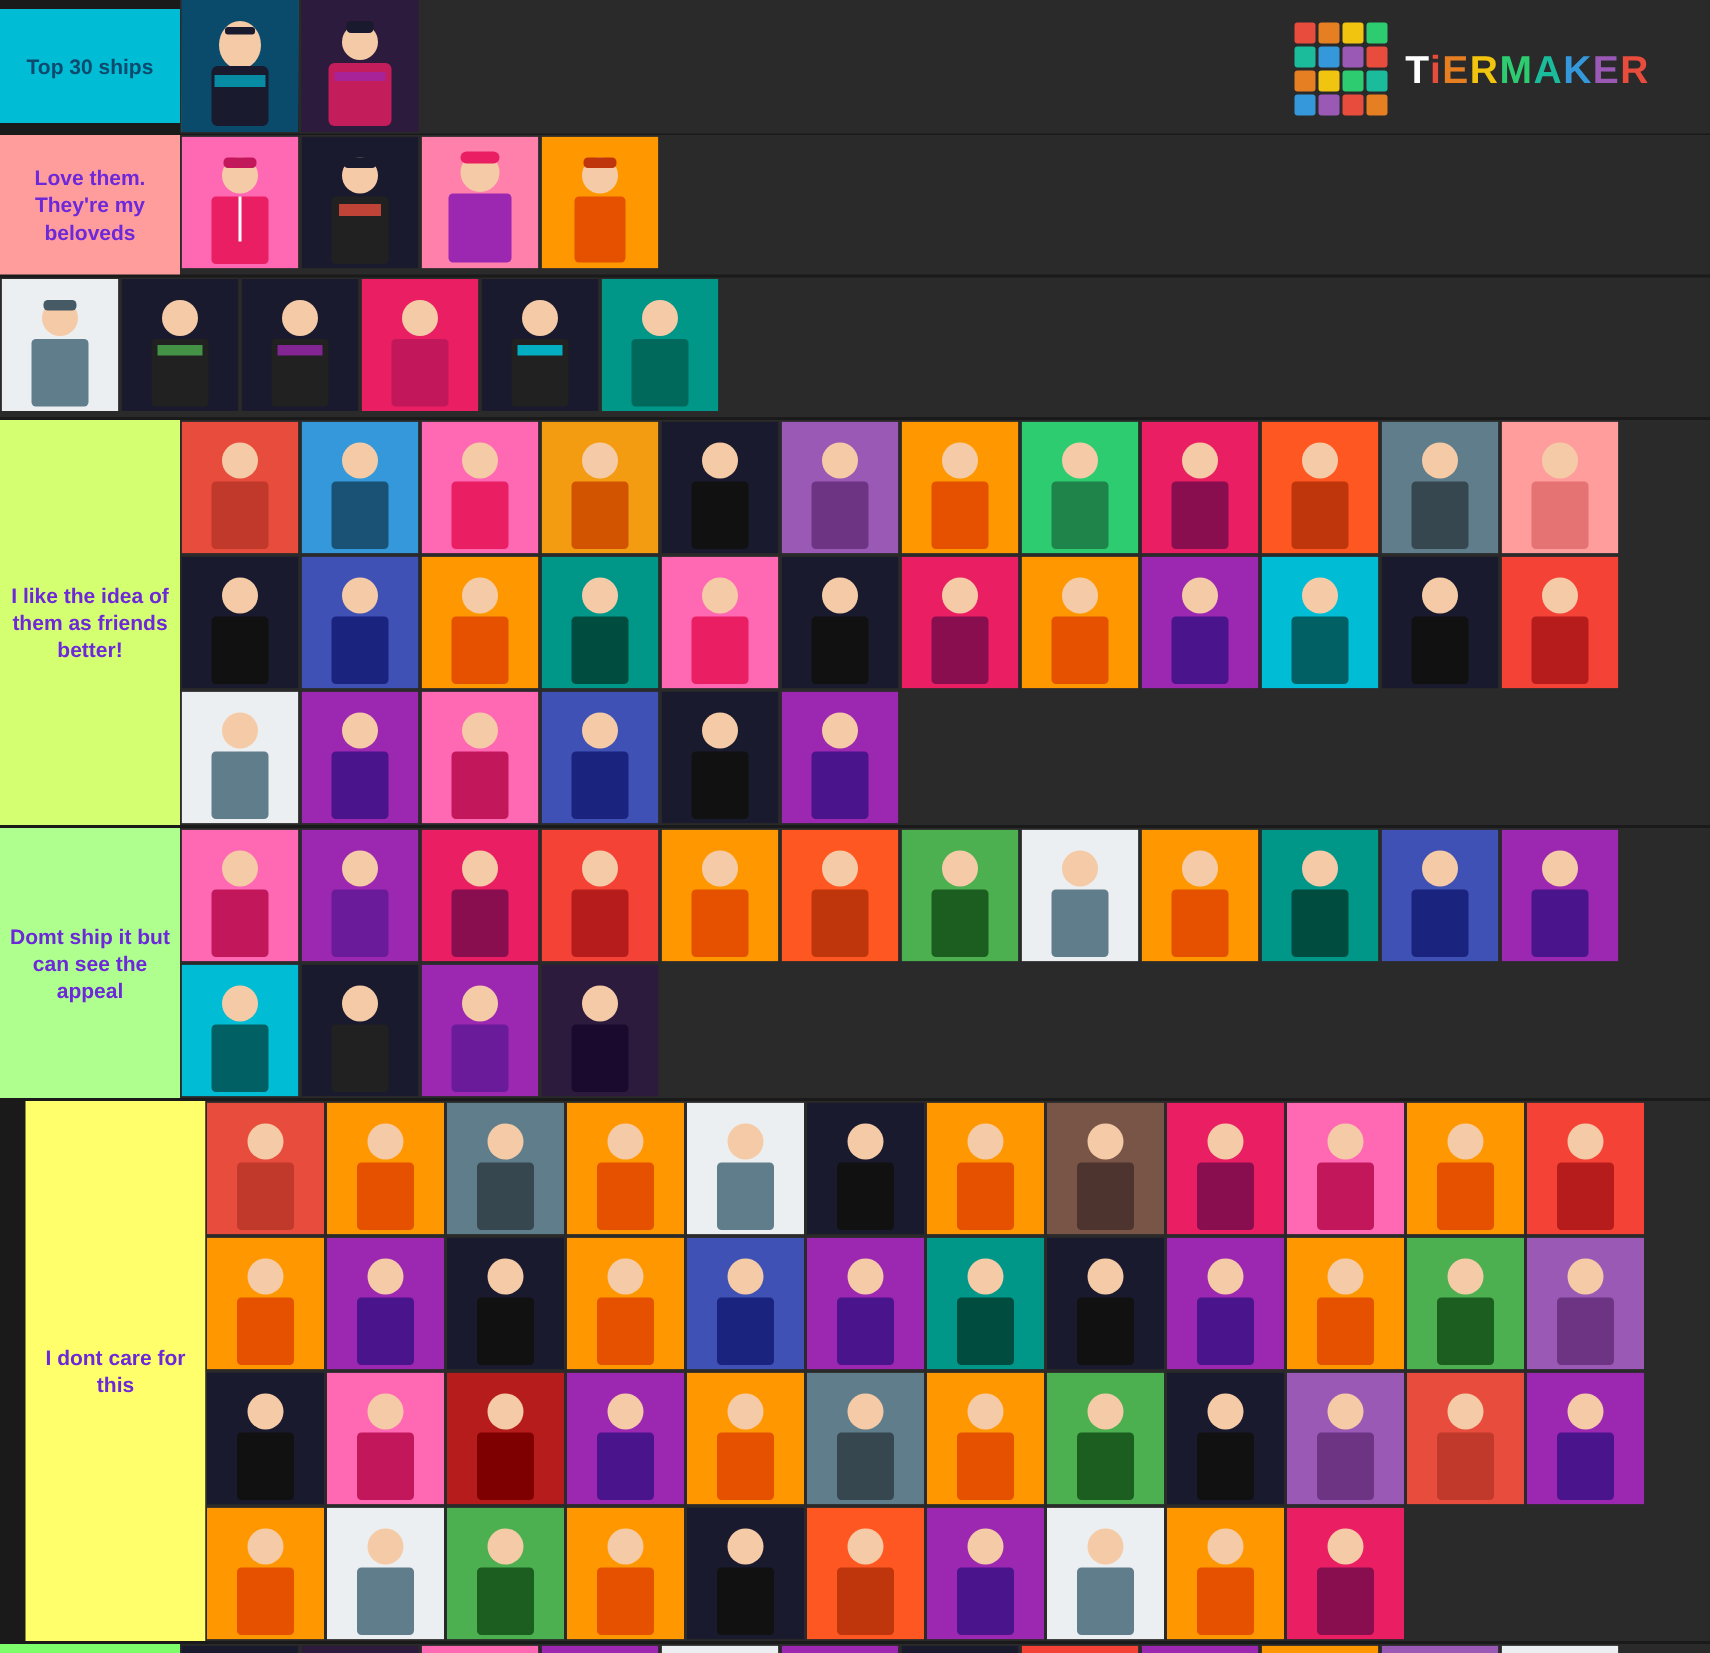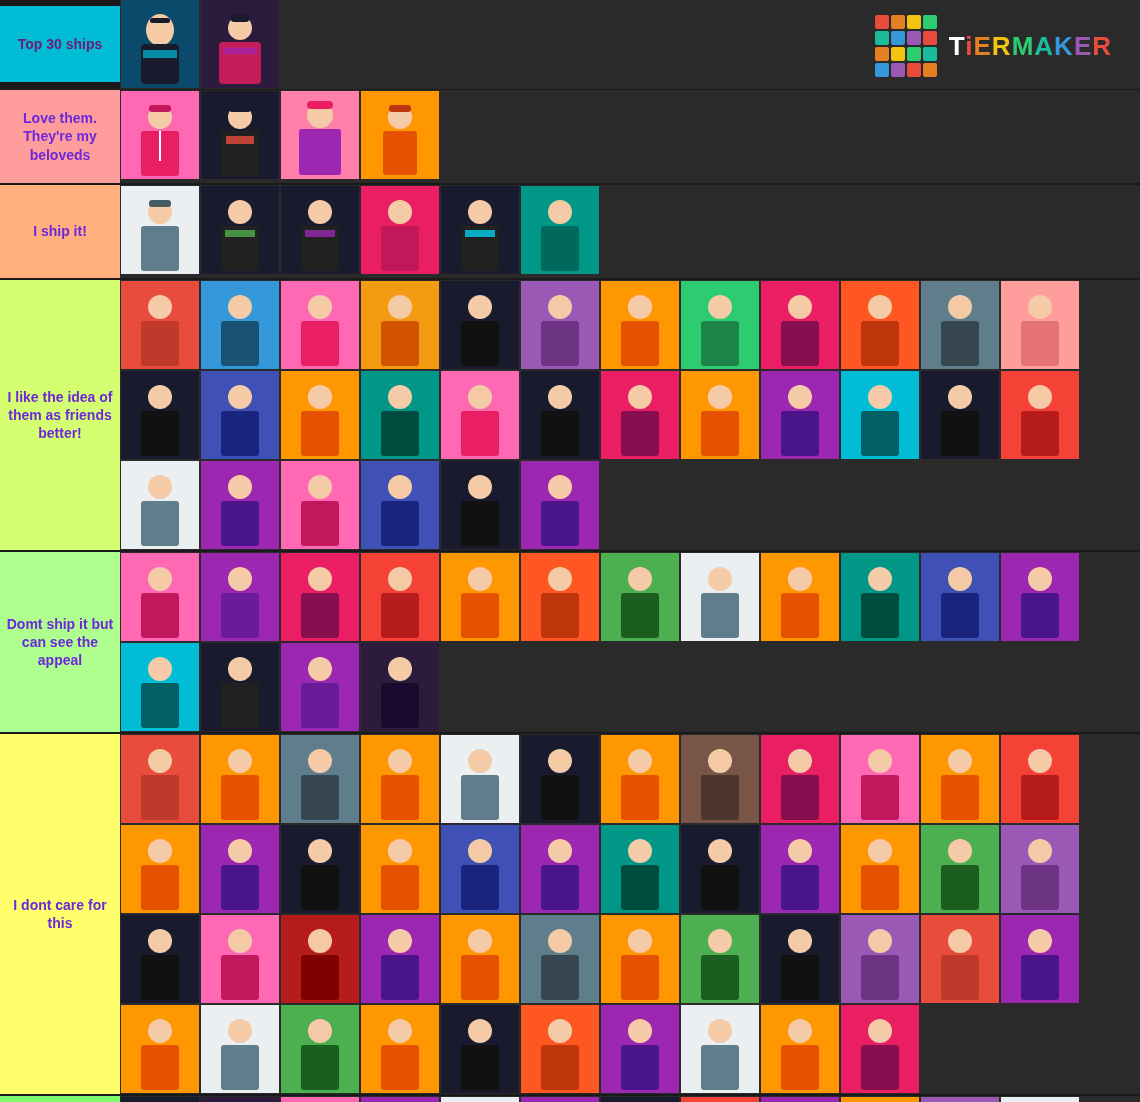"Top 30 ships" .header-label { color: #701a75 -> #0c4a6e }
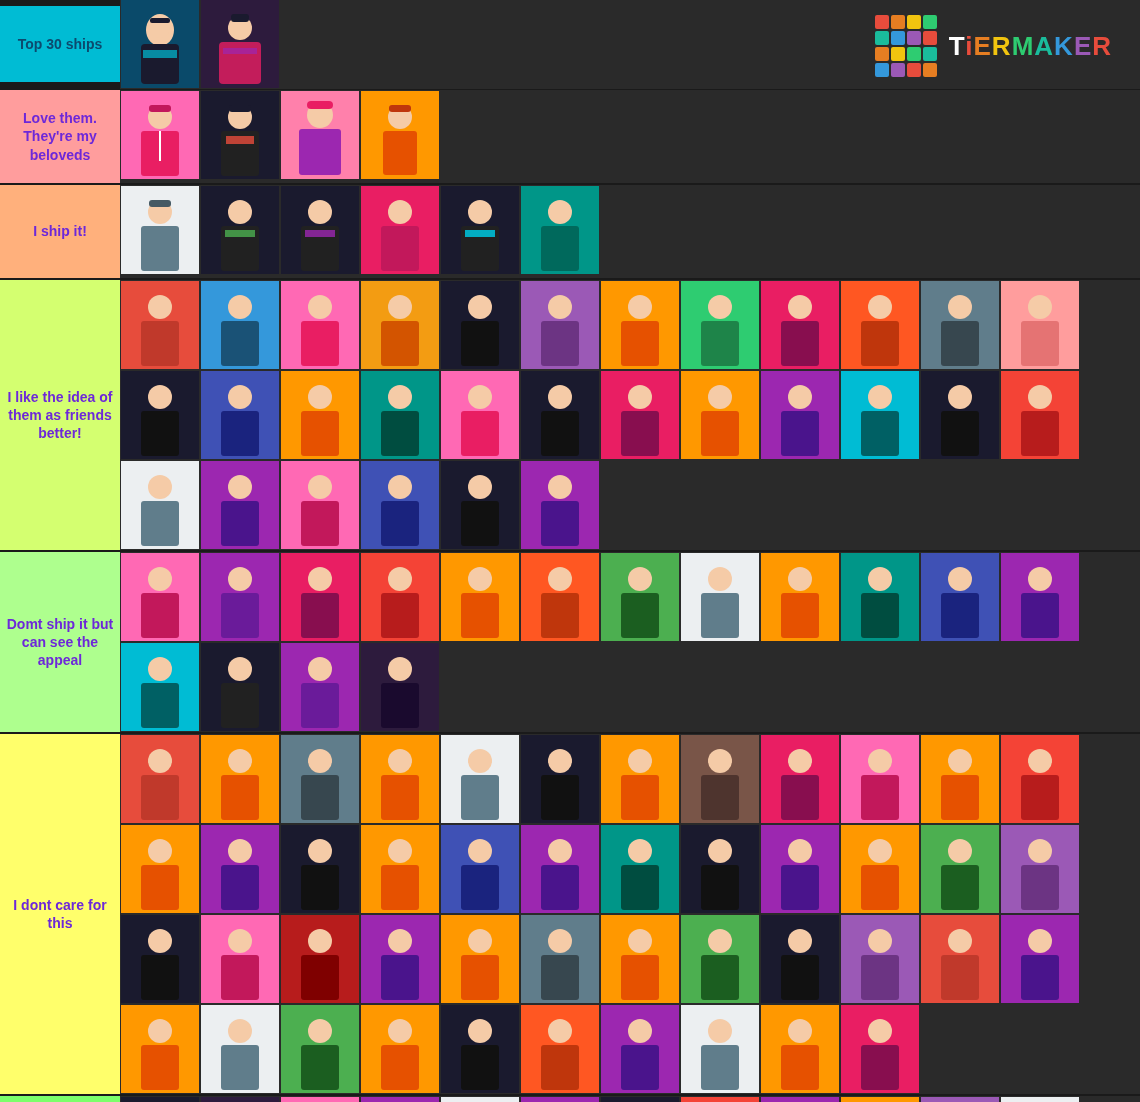"TiERMAKER" div.tiermaker-logo { right: 8px -> 20px }
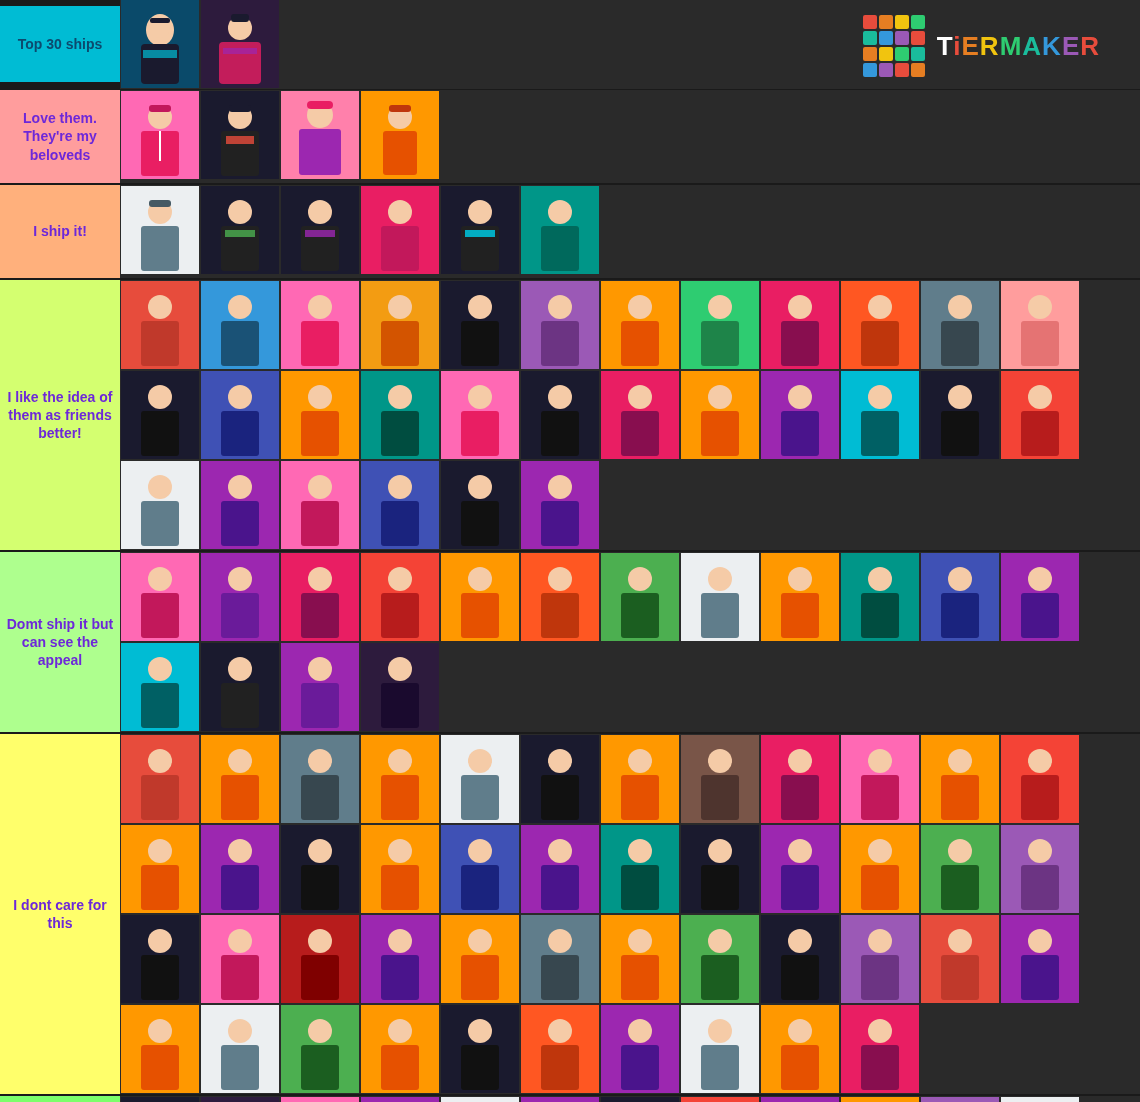"I ship it!" div.tier-label { html: <div> <span>I ship it!</span> </div> -> none }
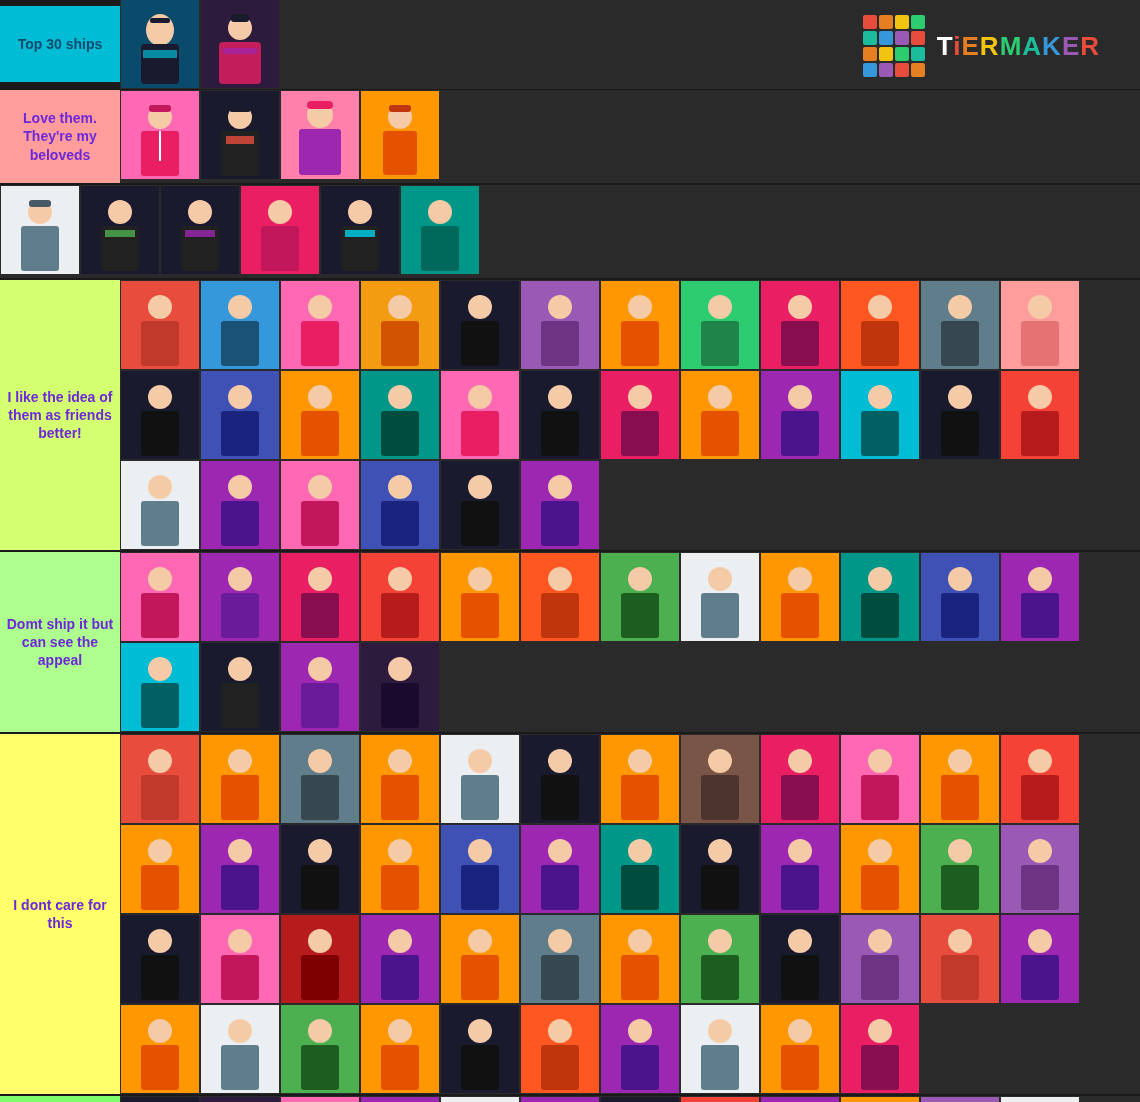"I dont care for this" div.tier-row { padding-left: none -> 17px }
